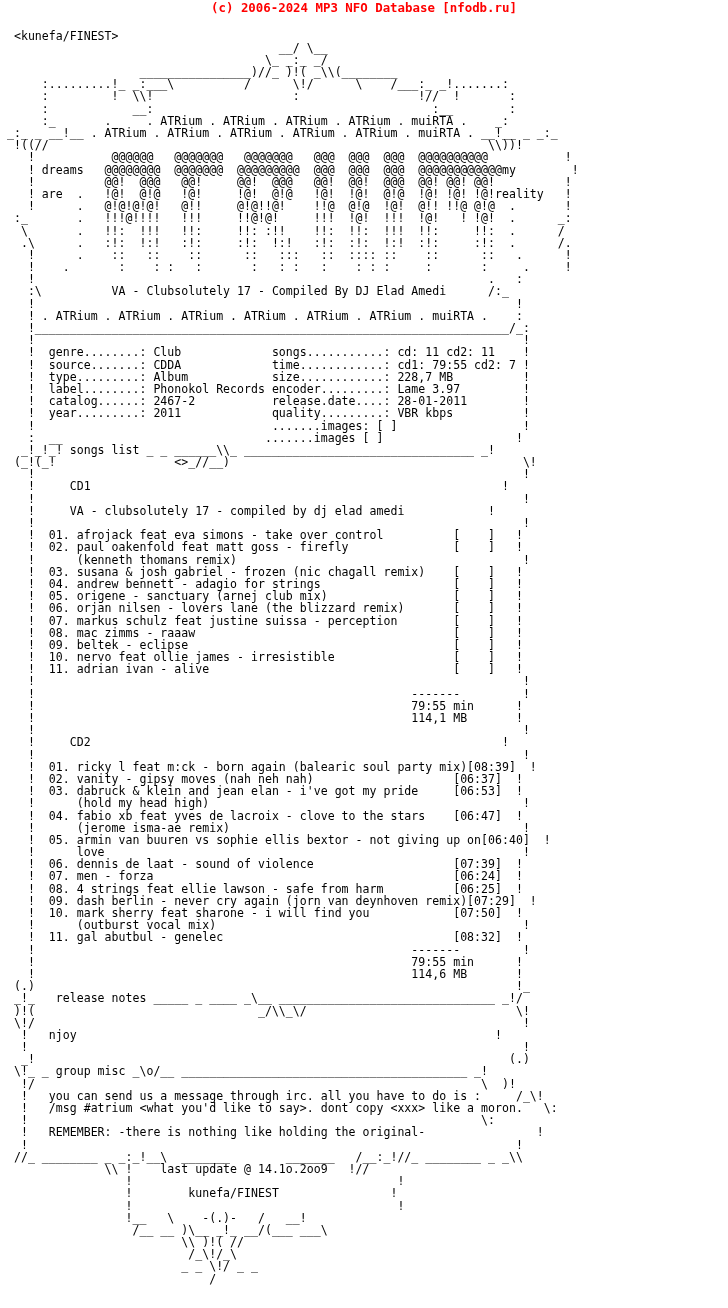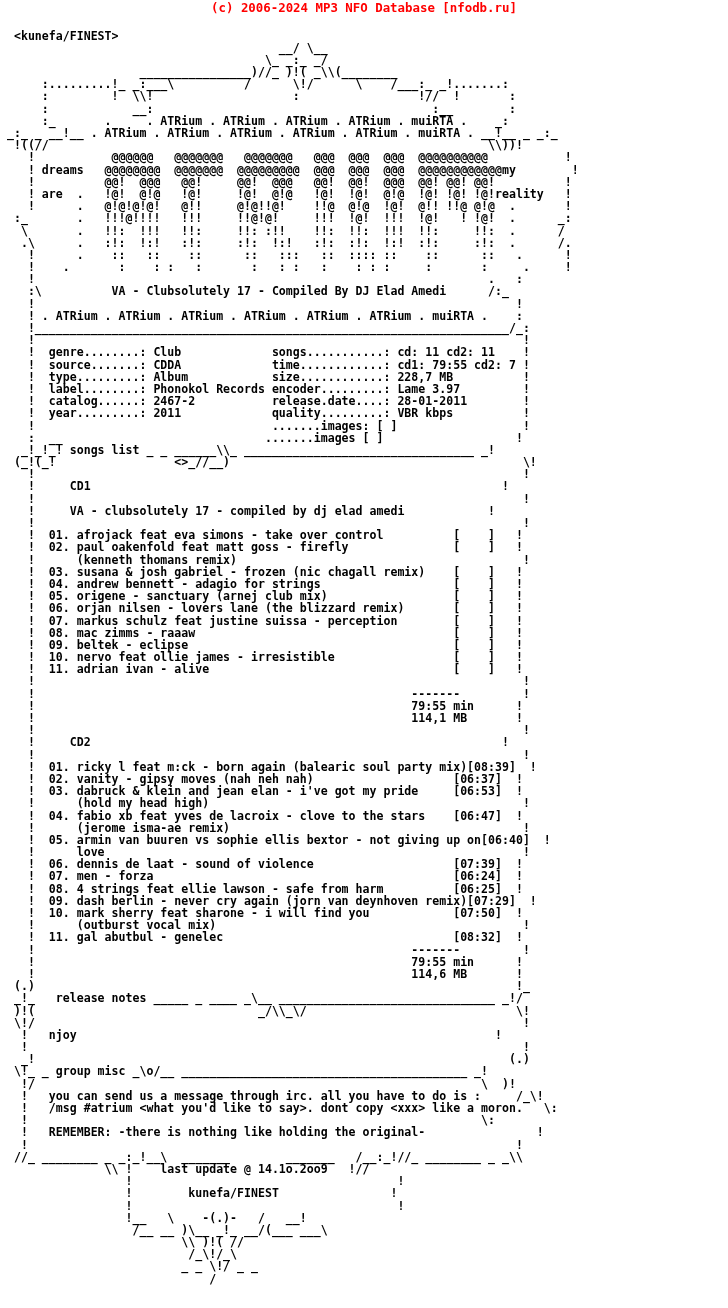"<kunefa/FINEST>" .nfo-body { font-weight: bold -> normal }
